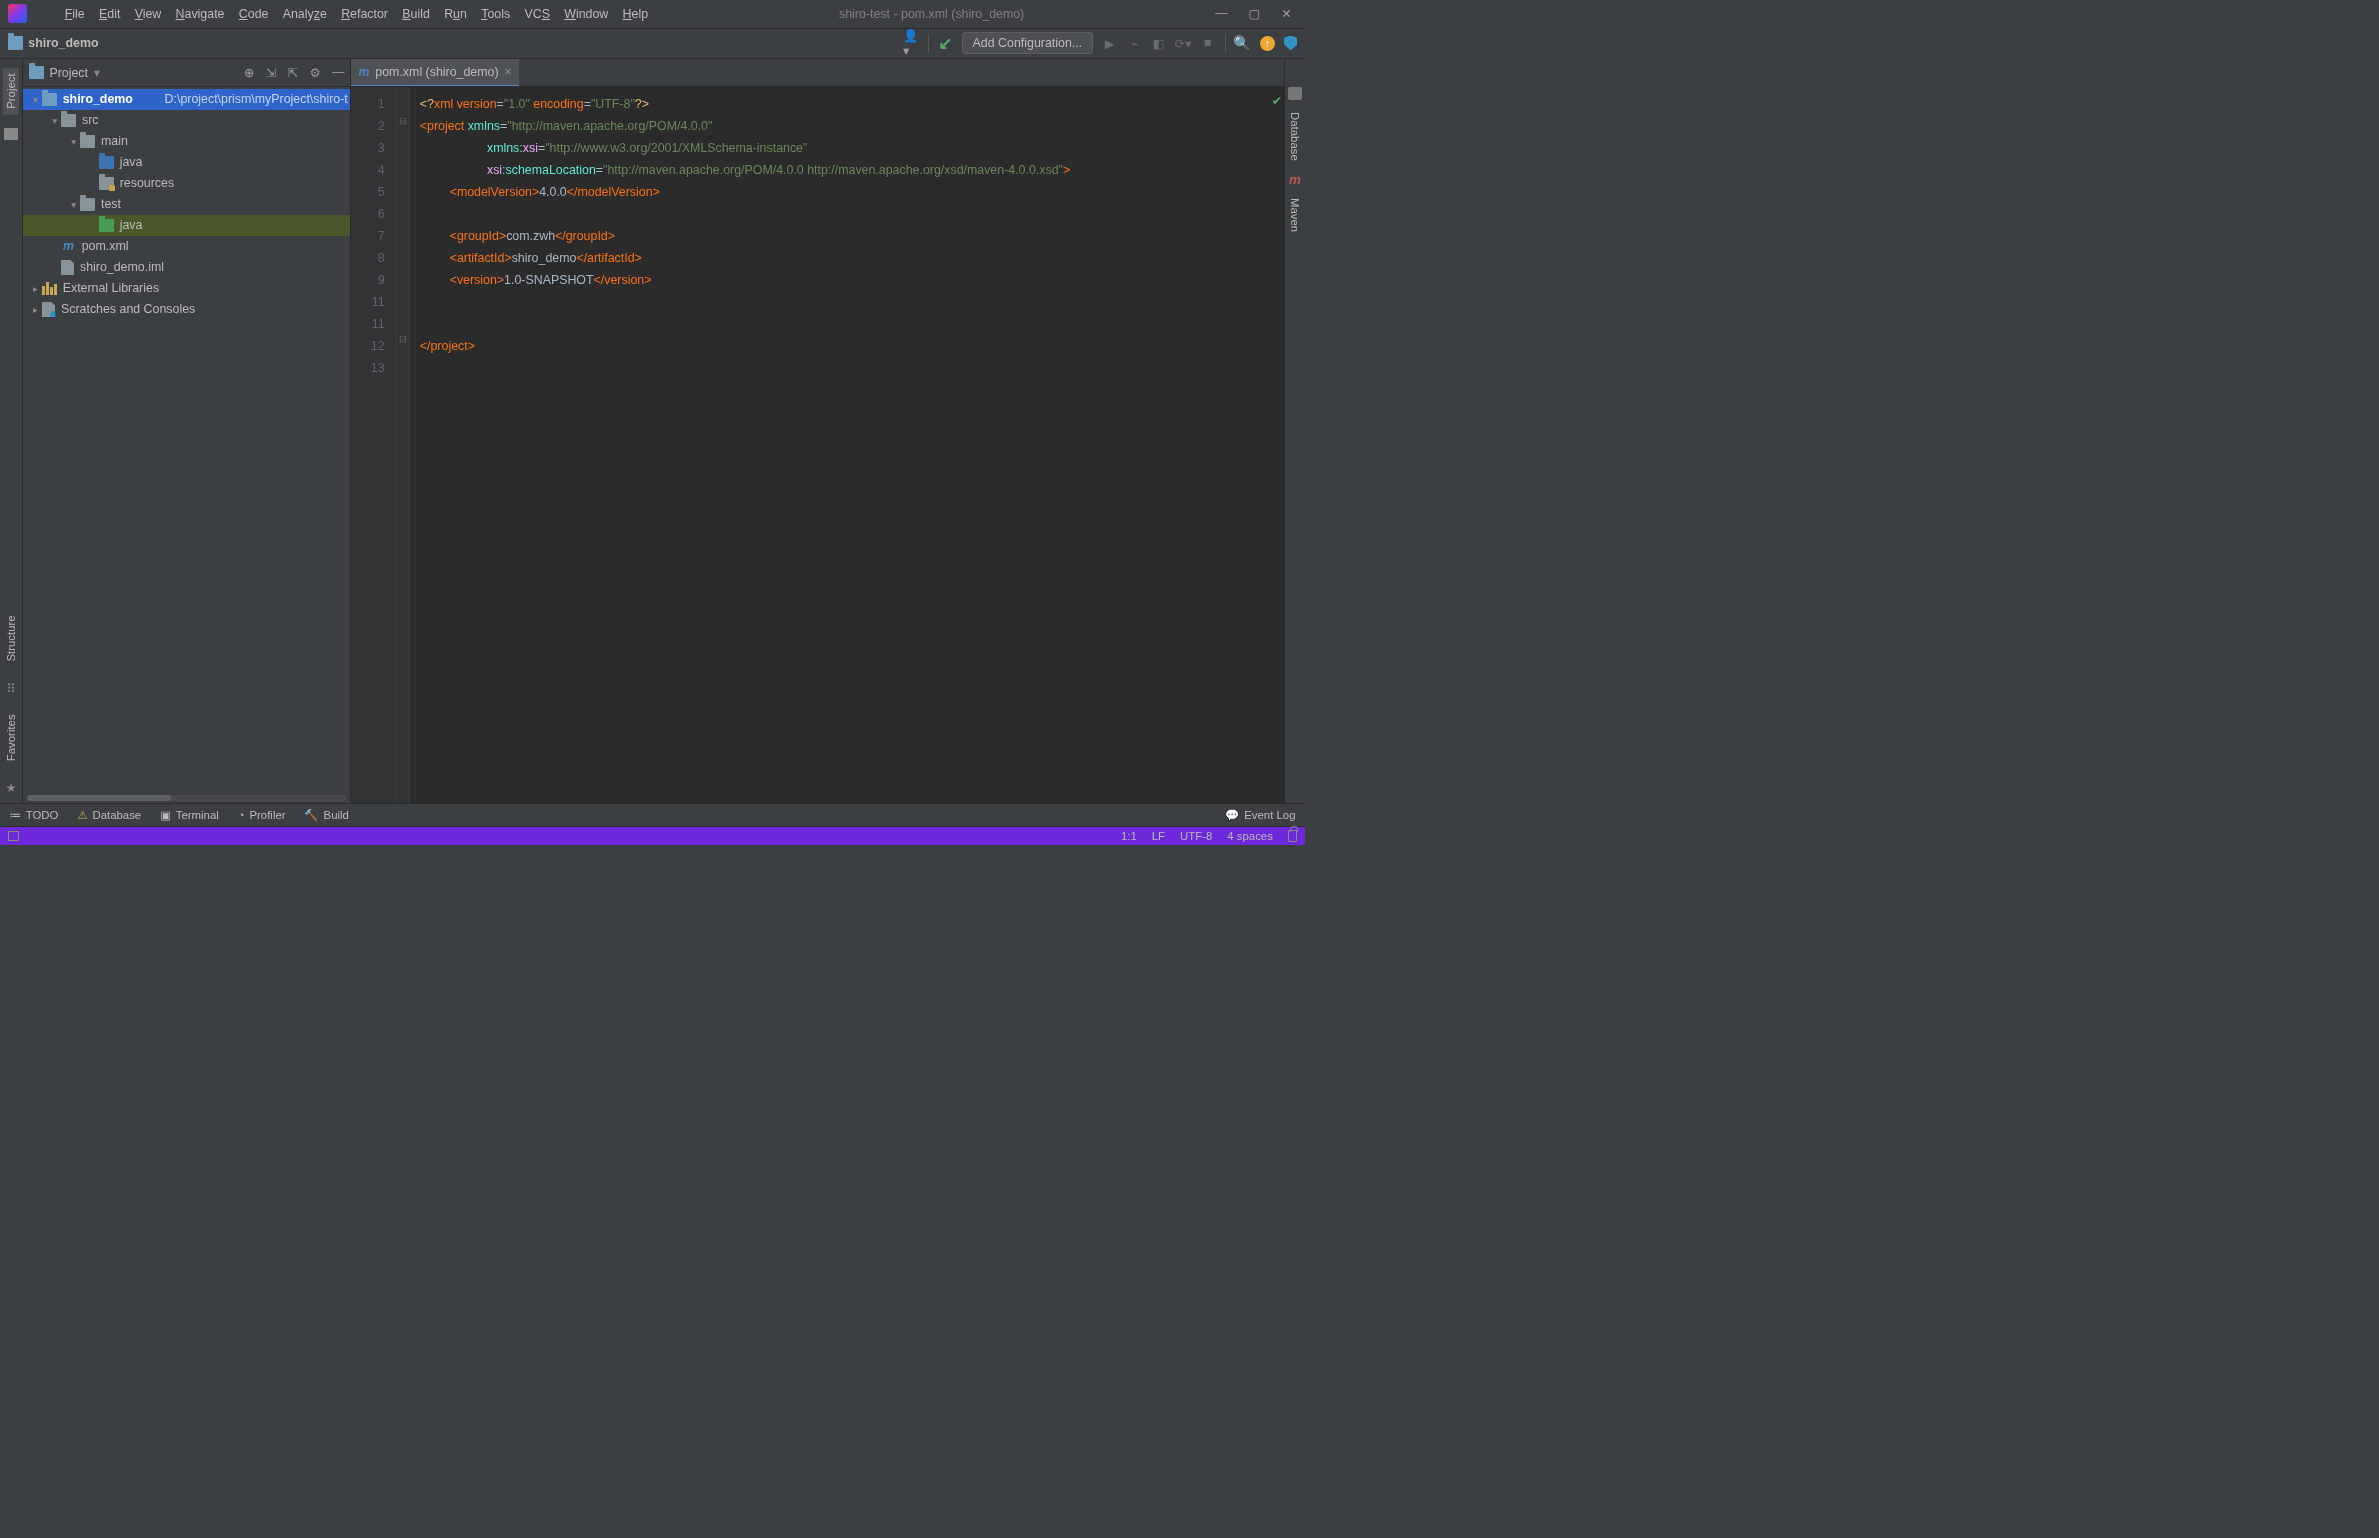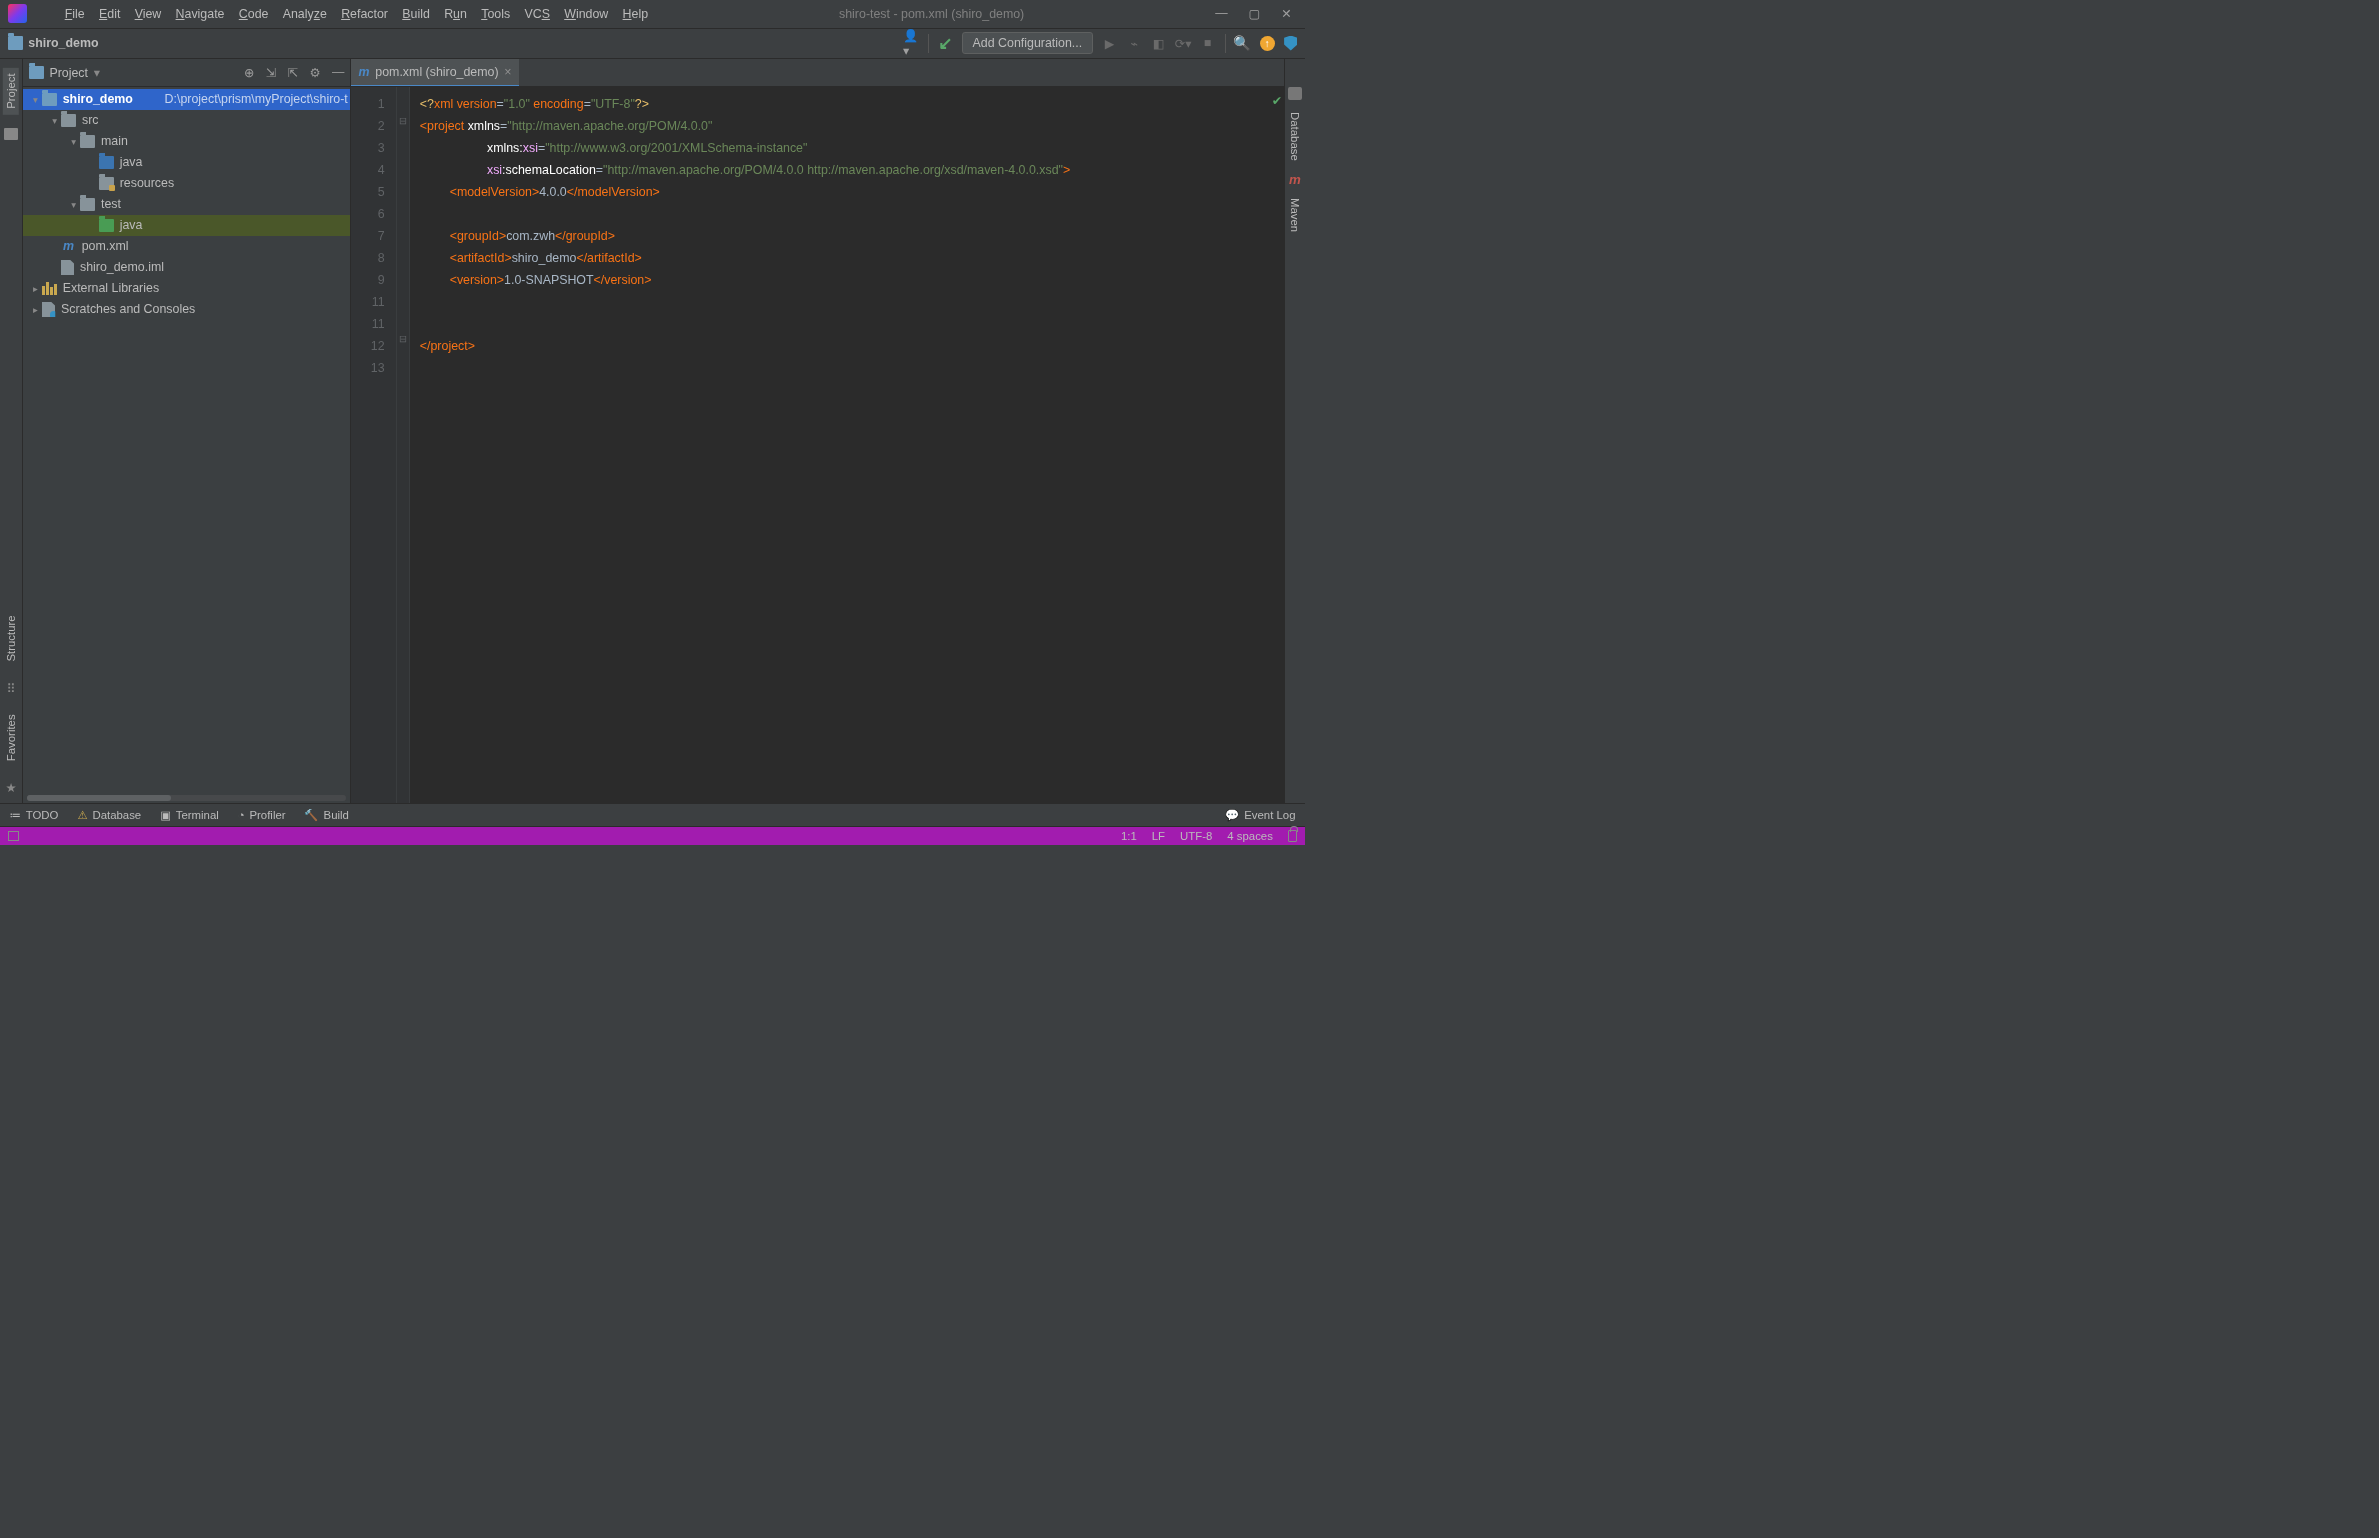"xmlns" .code .attr { color: #ffffff -> #5eead4 }
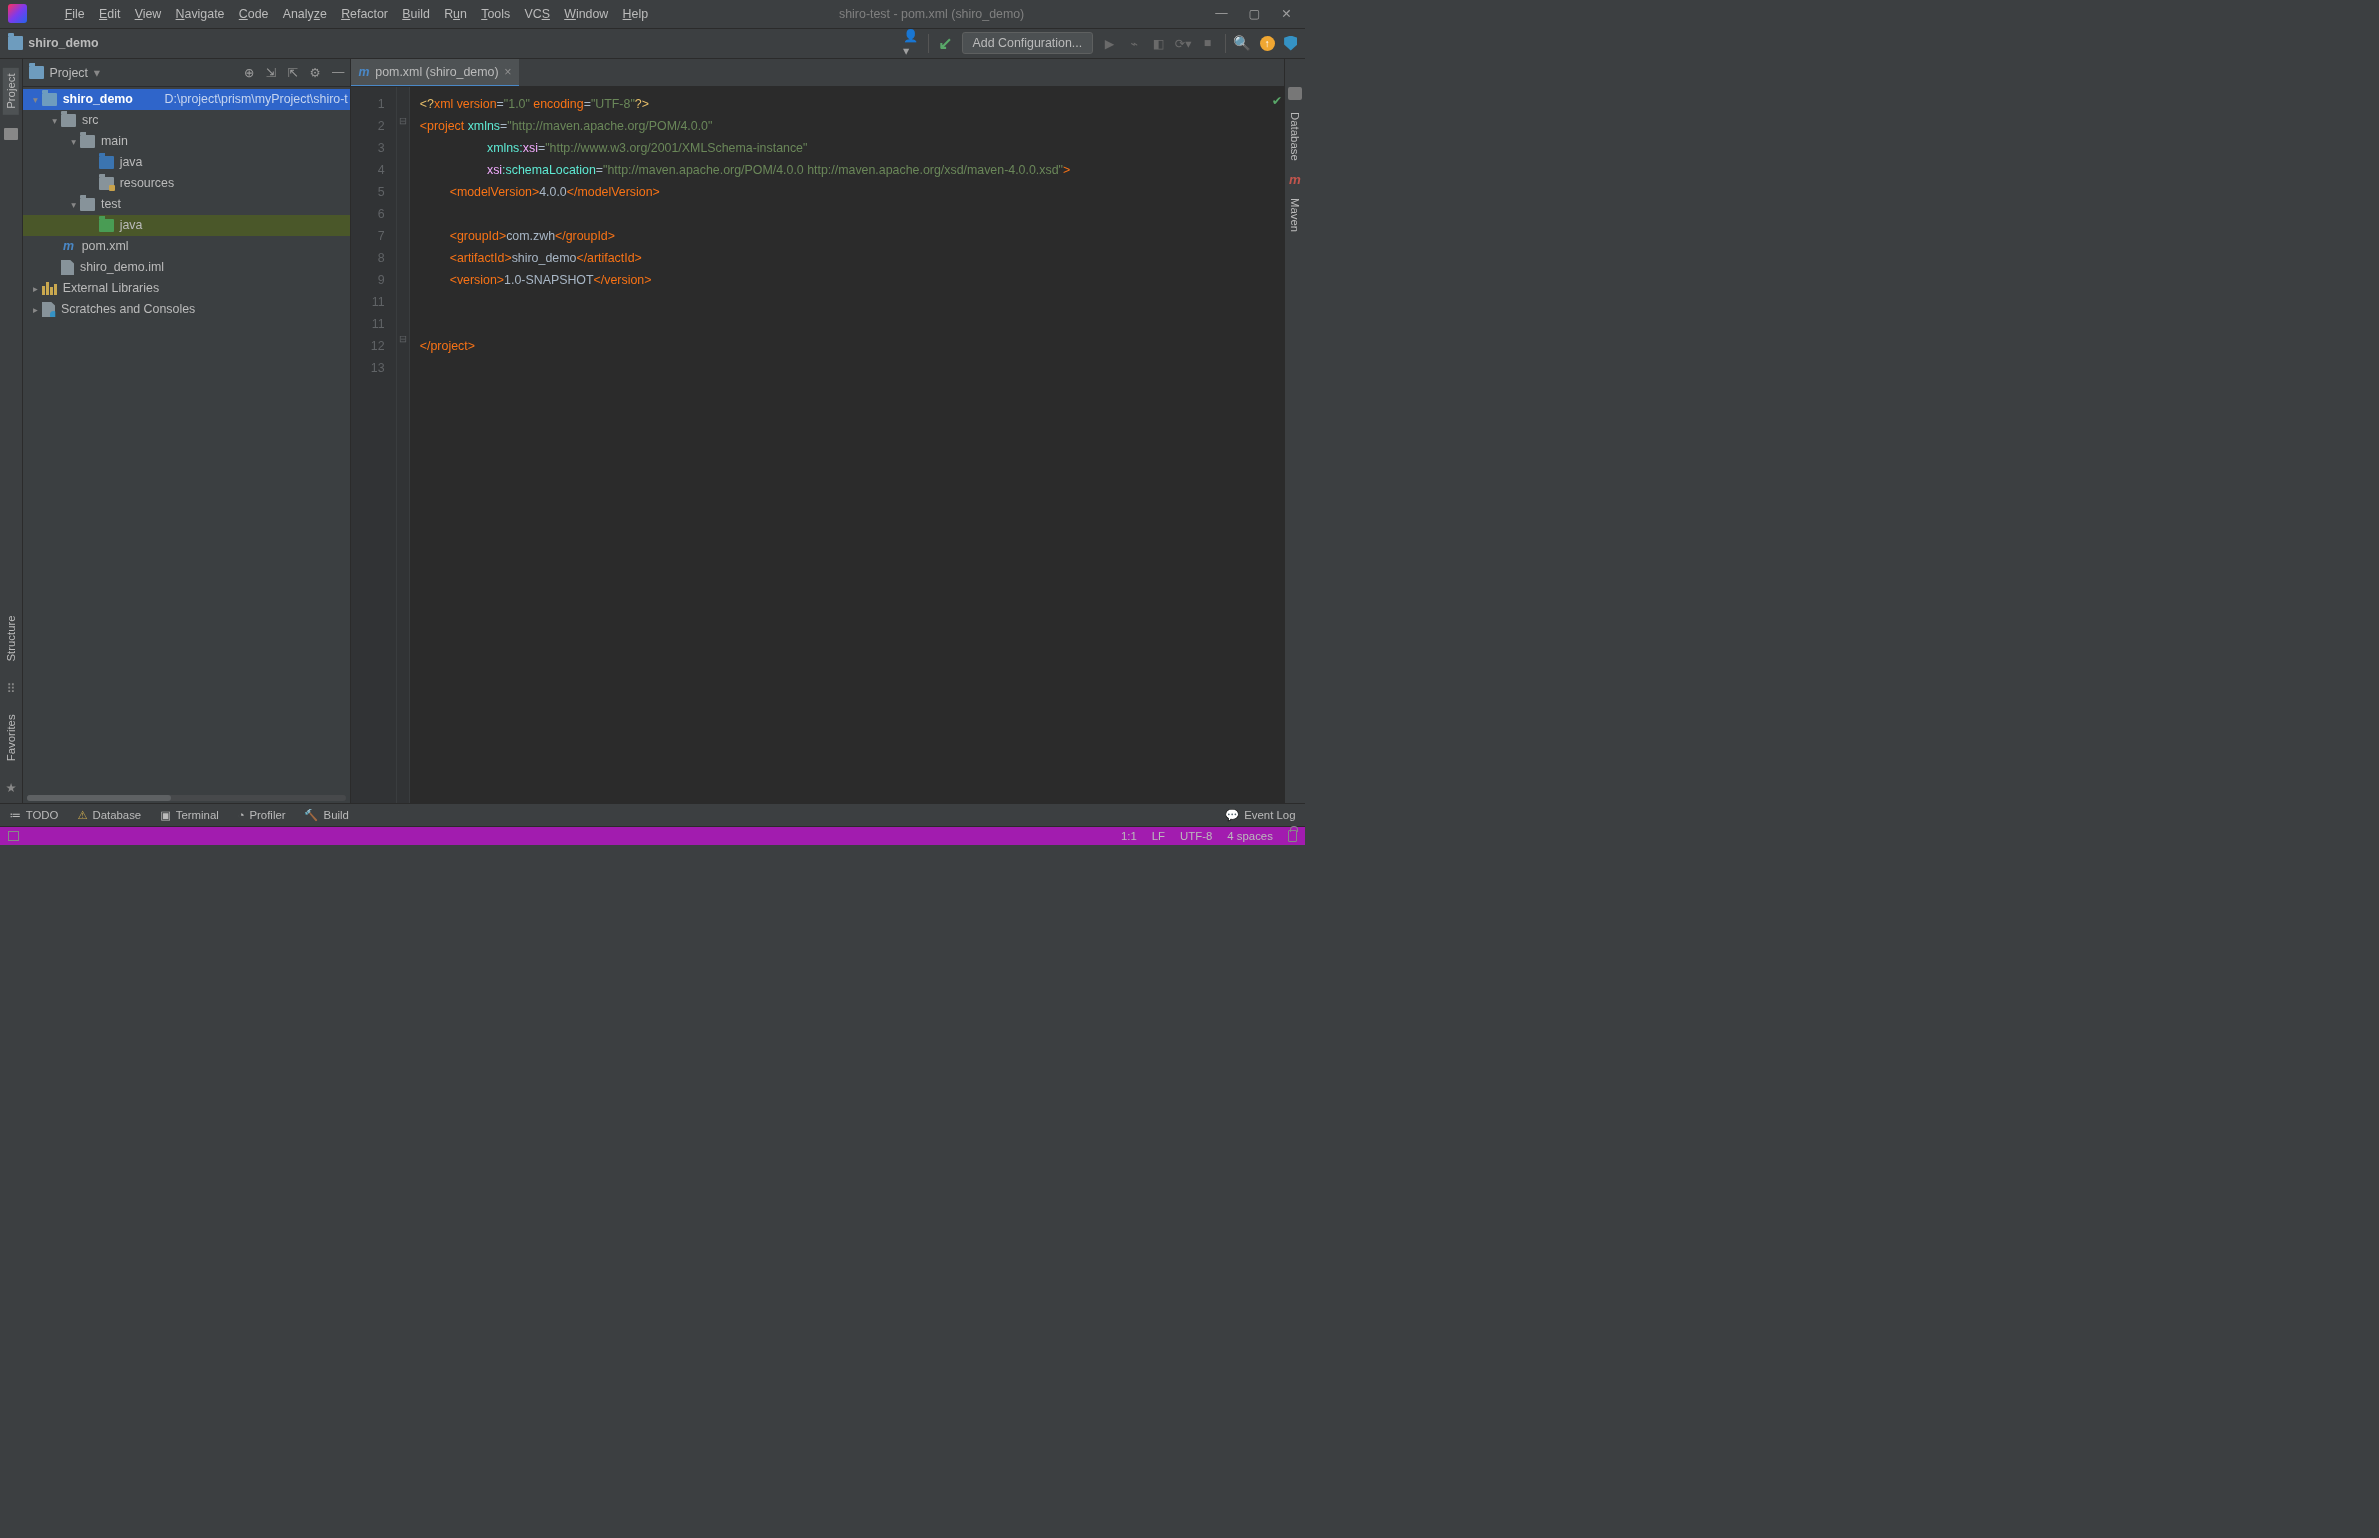"1:1" .status { background: #a21caf -> #6d28d9 }
